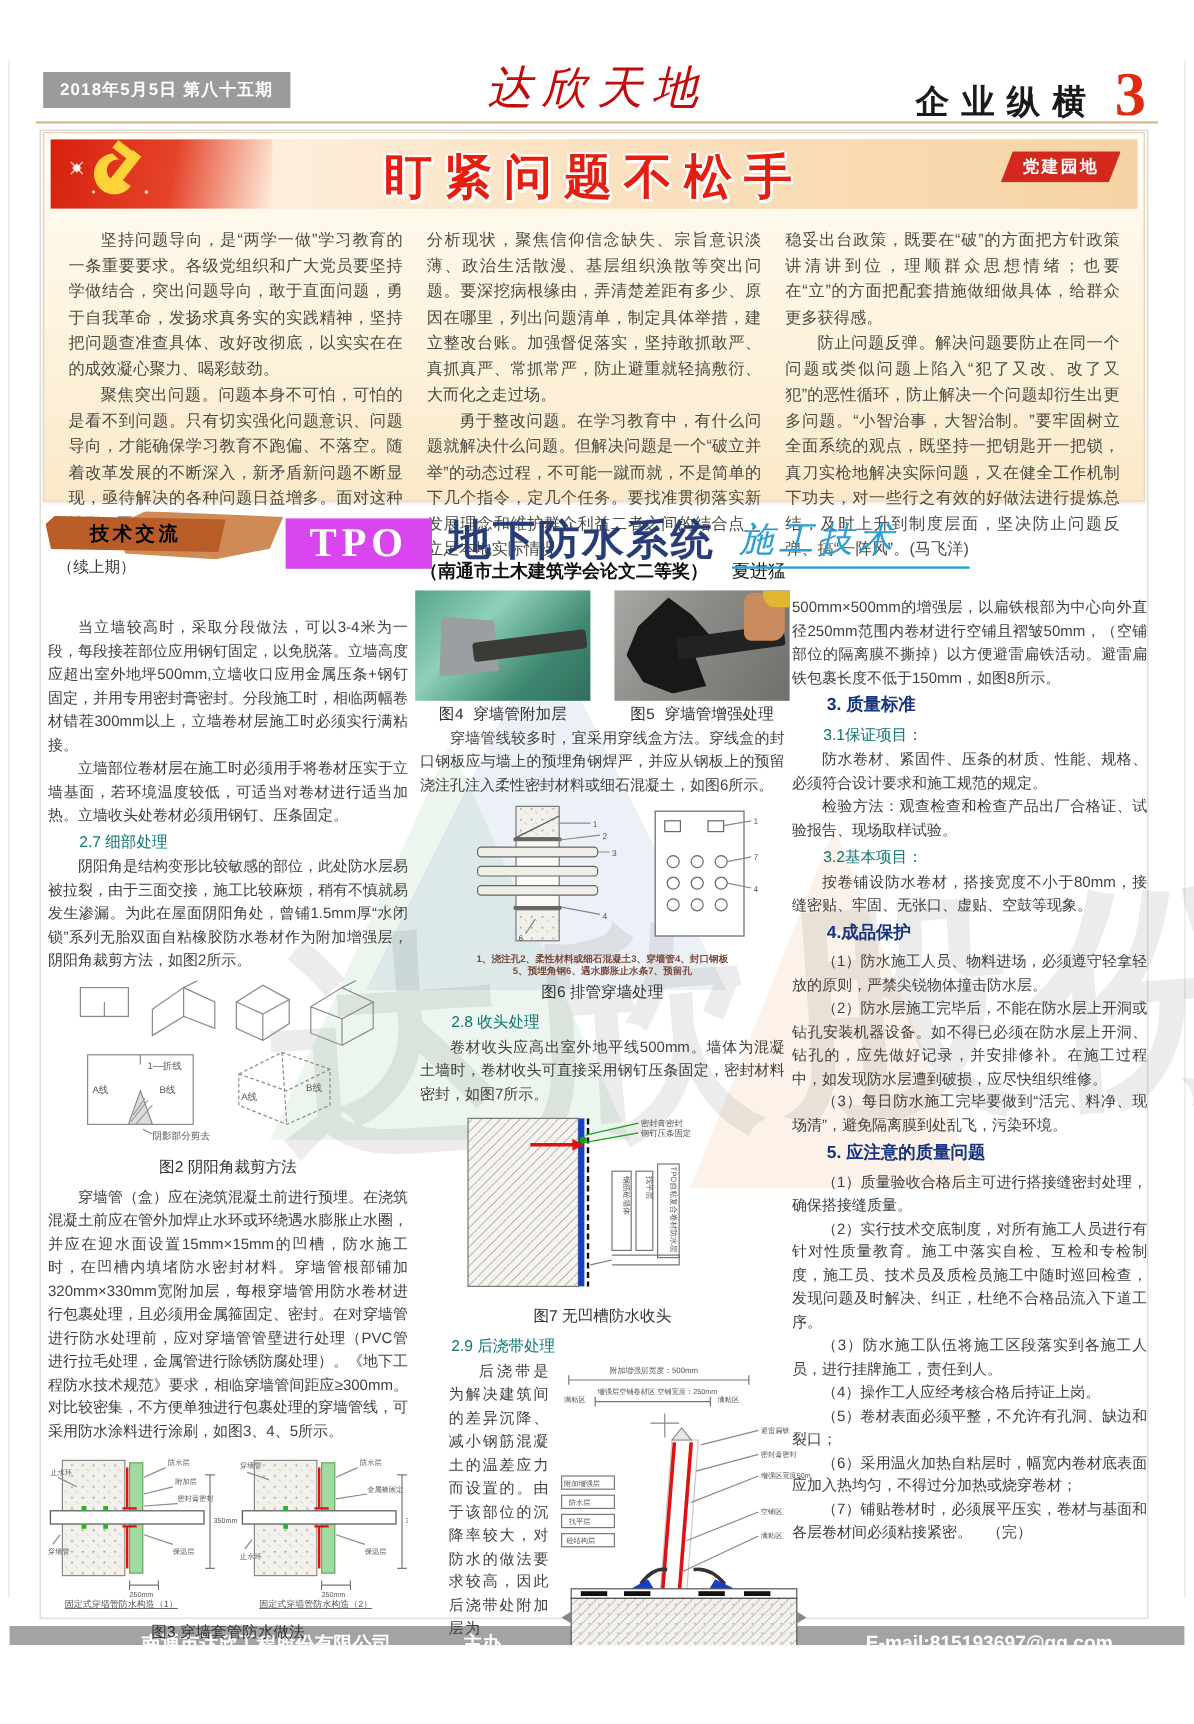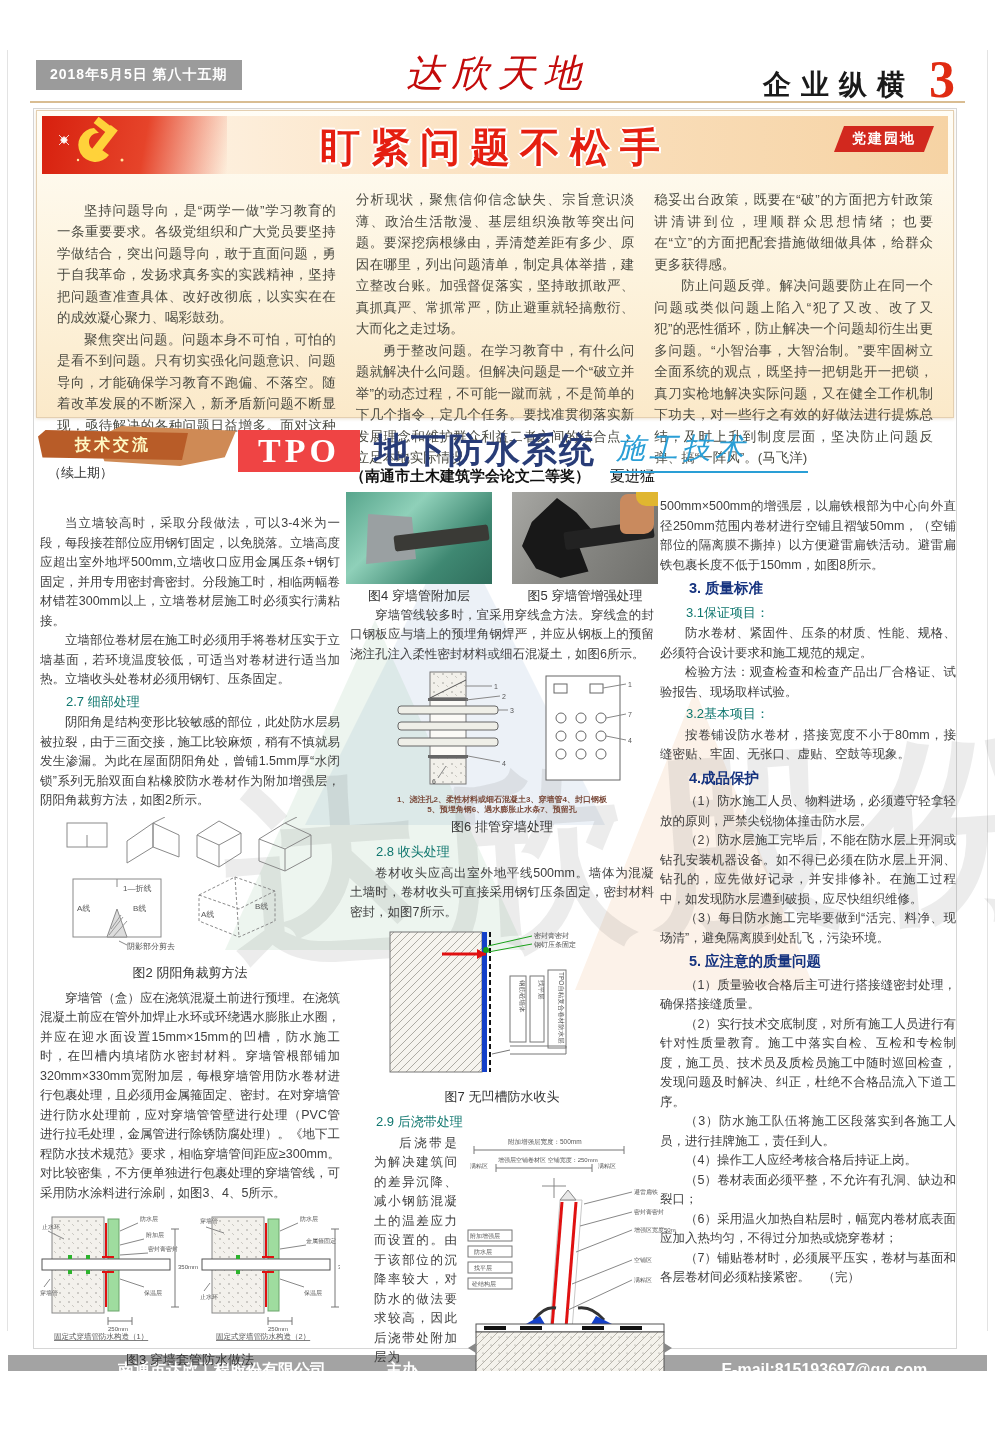"坚持问题导向，是“两学一做”学习教育的一条重要要求。各级党组织和广大党员要坚持学" .tcol,.party-cols,.tpo-title-row { align-items: center -> none }
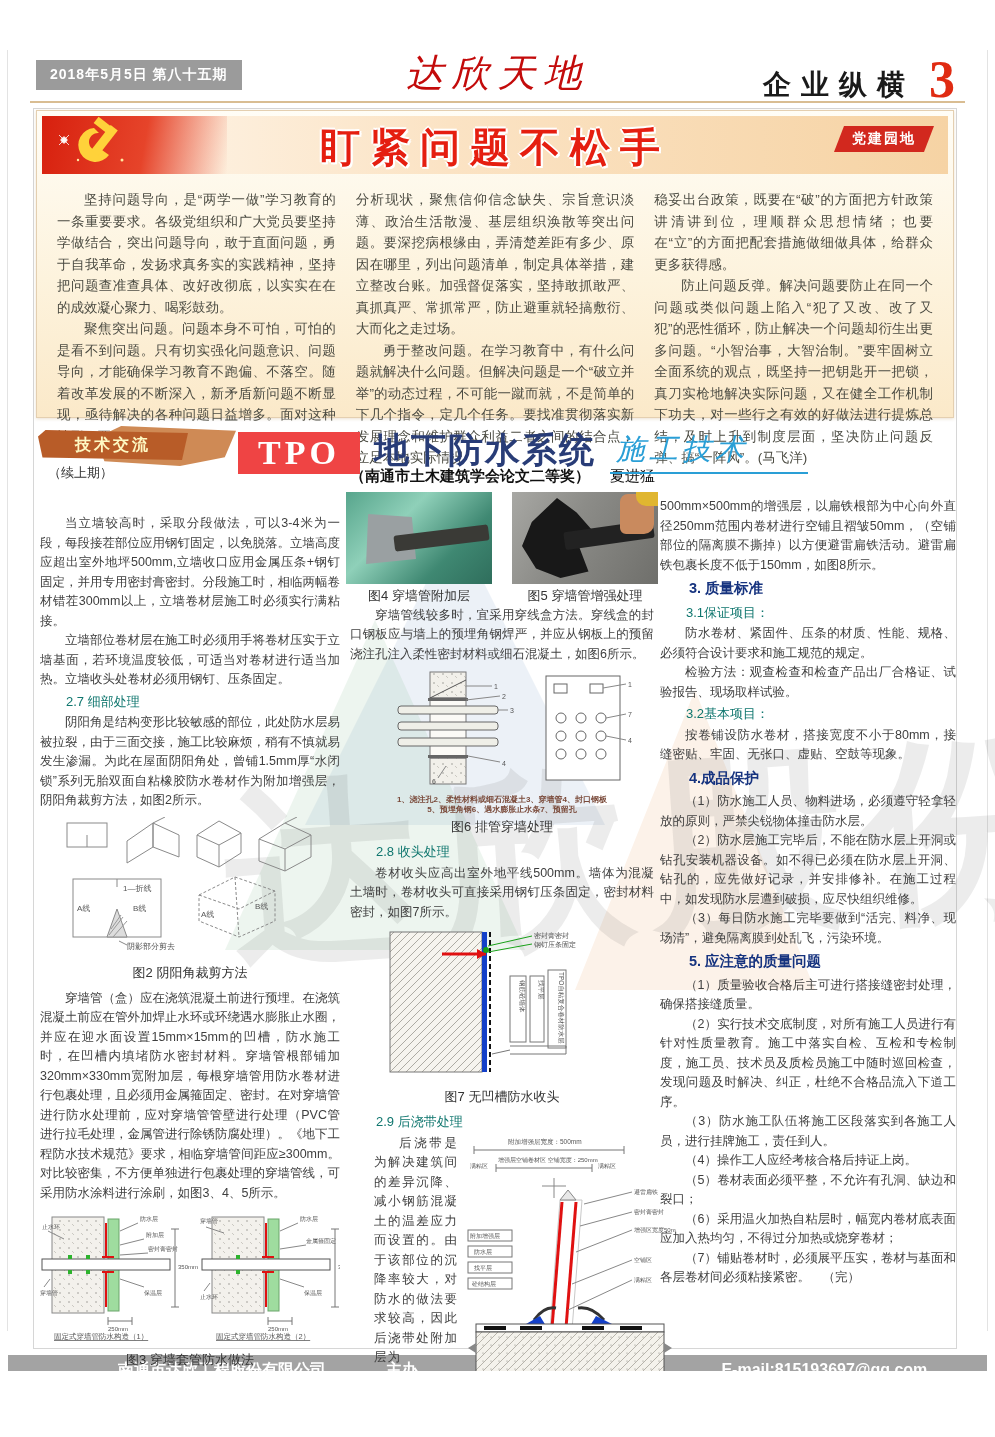"技术交流" .ribbon { color: #fef9c3 -> #000000 }
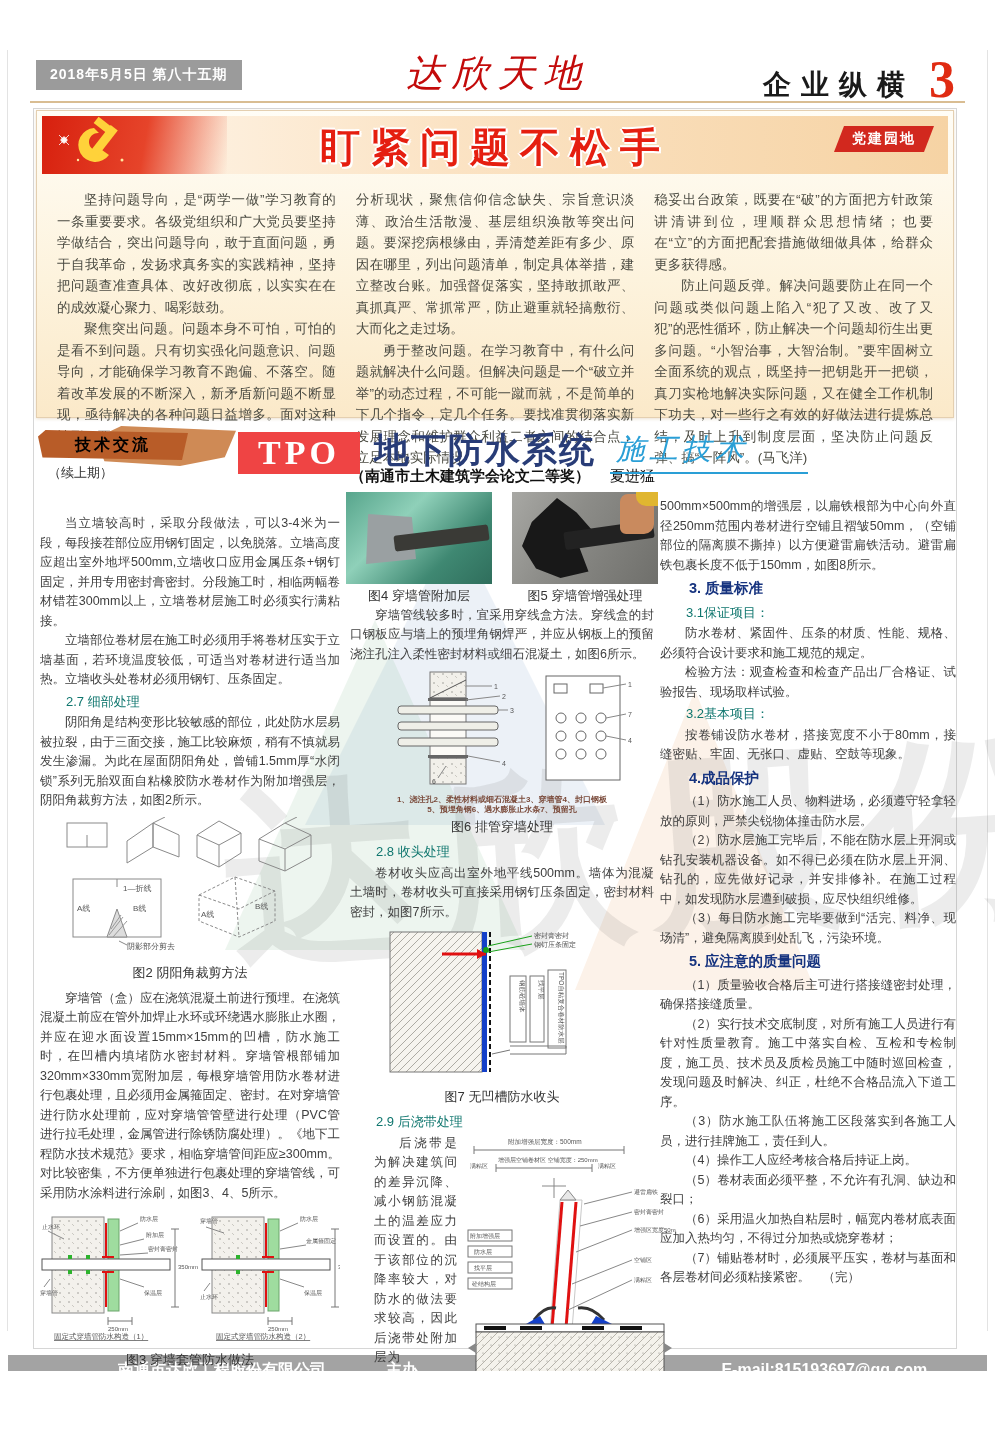"TPO" .tpo-box { background: #ef4444 -> #d946ef }
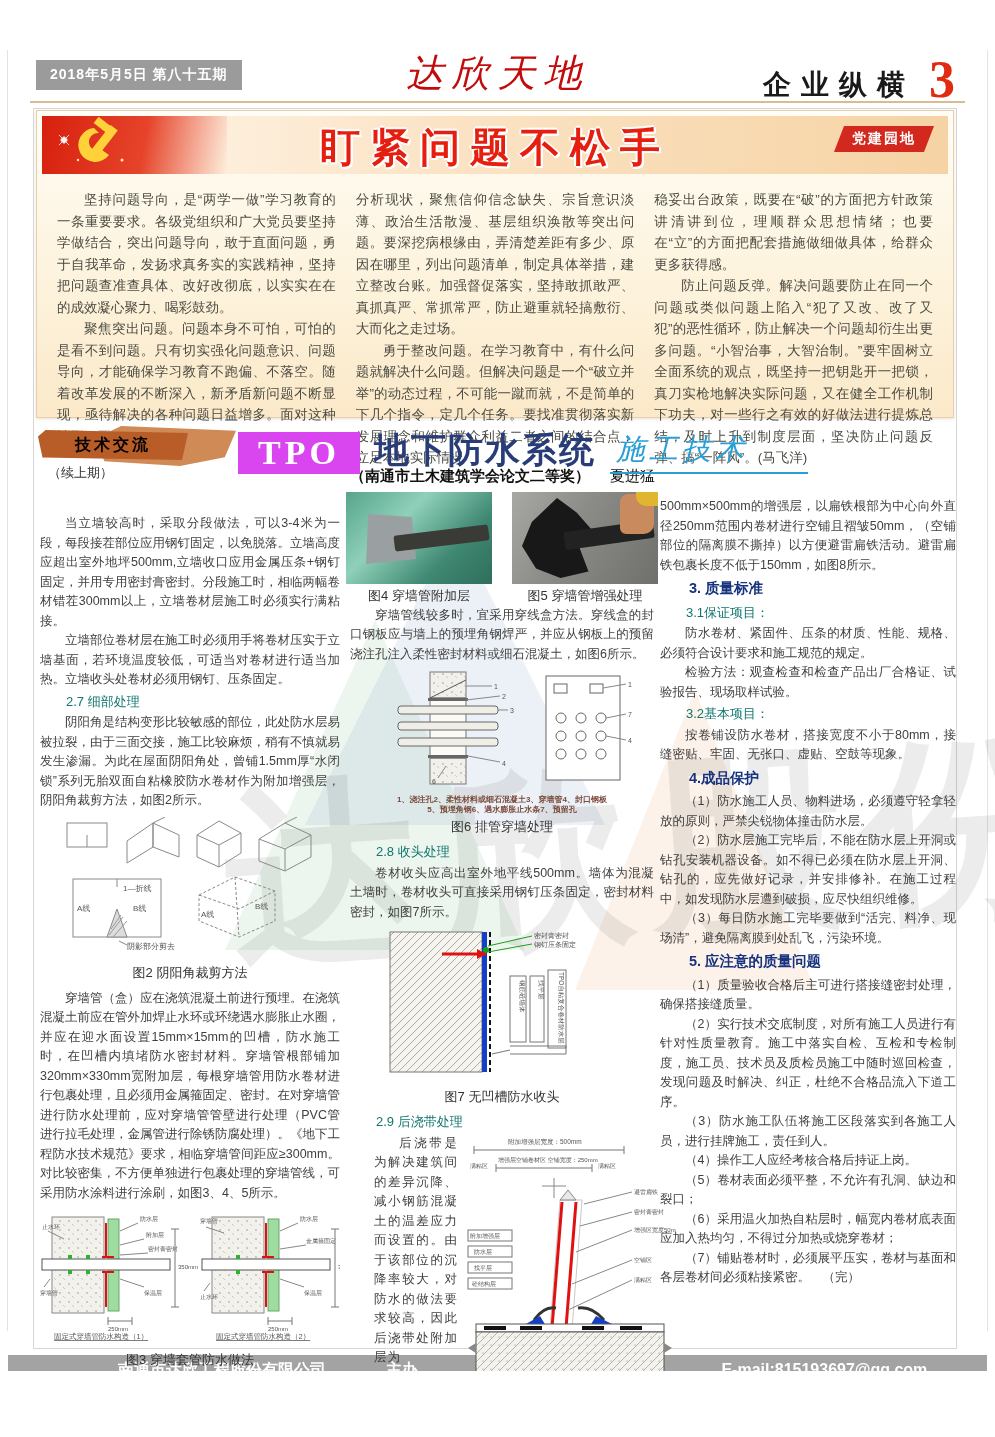"图4 穿墙管附加层" .photo-row { font-family: none -> Liberation Mono, monospace }
